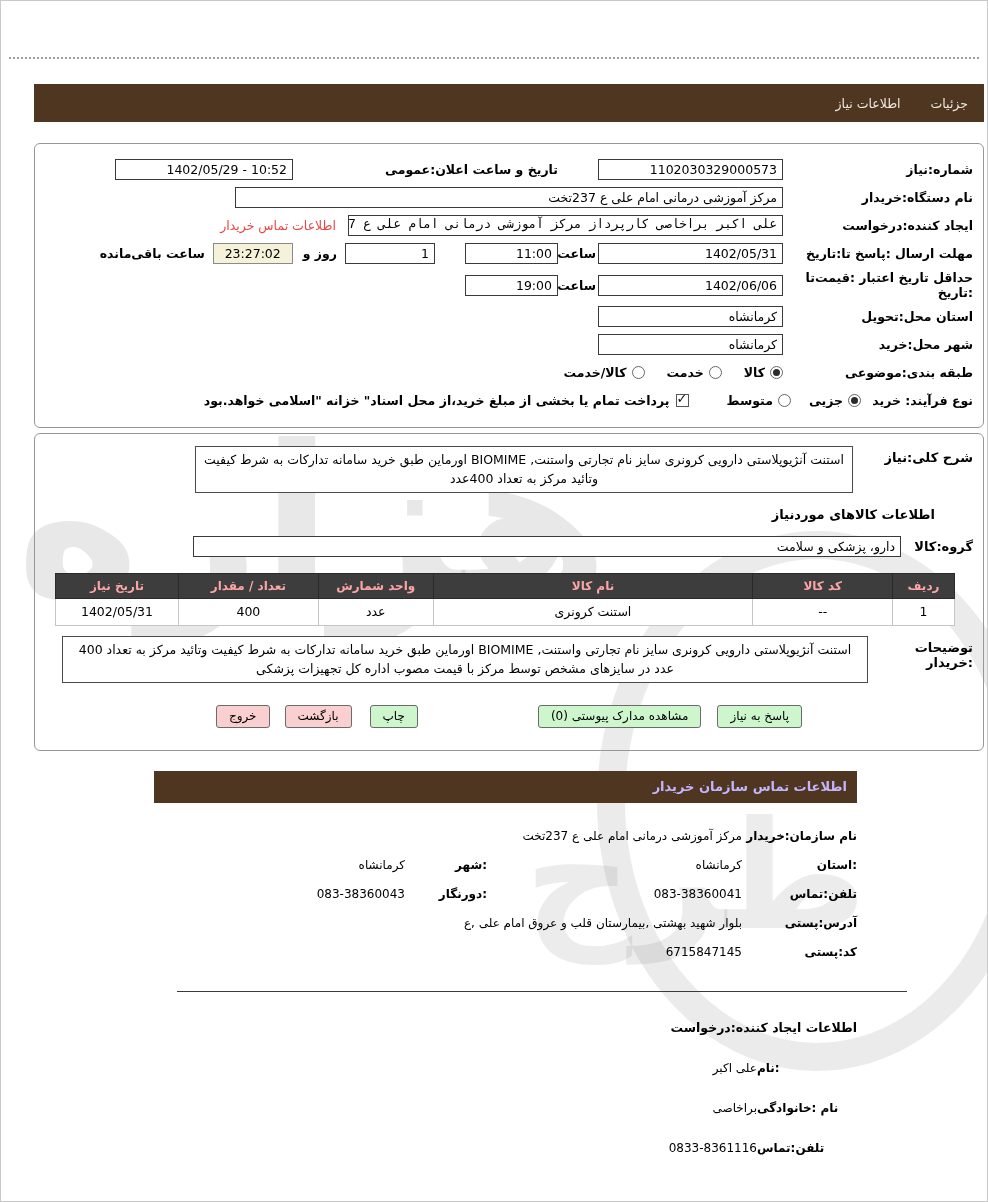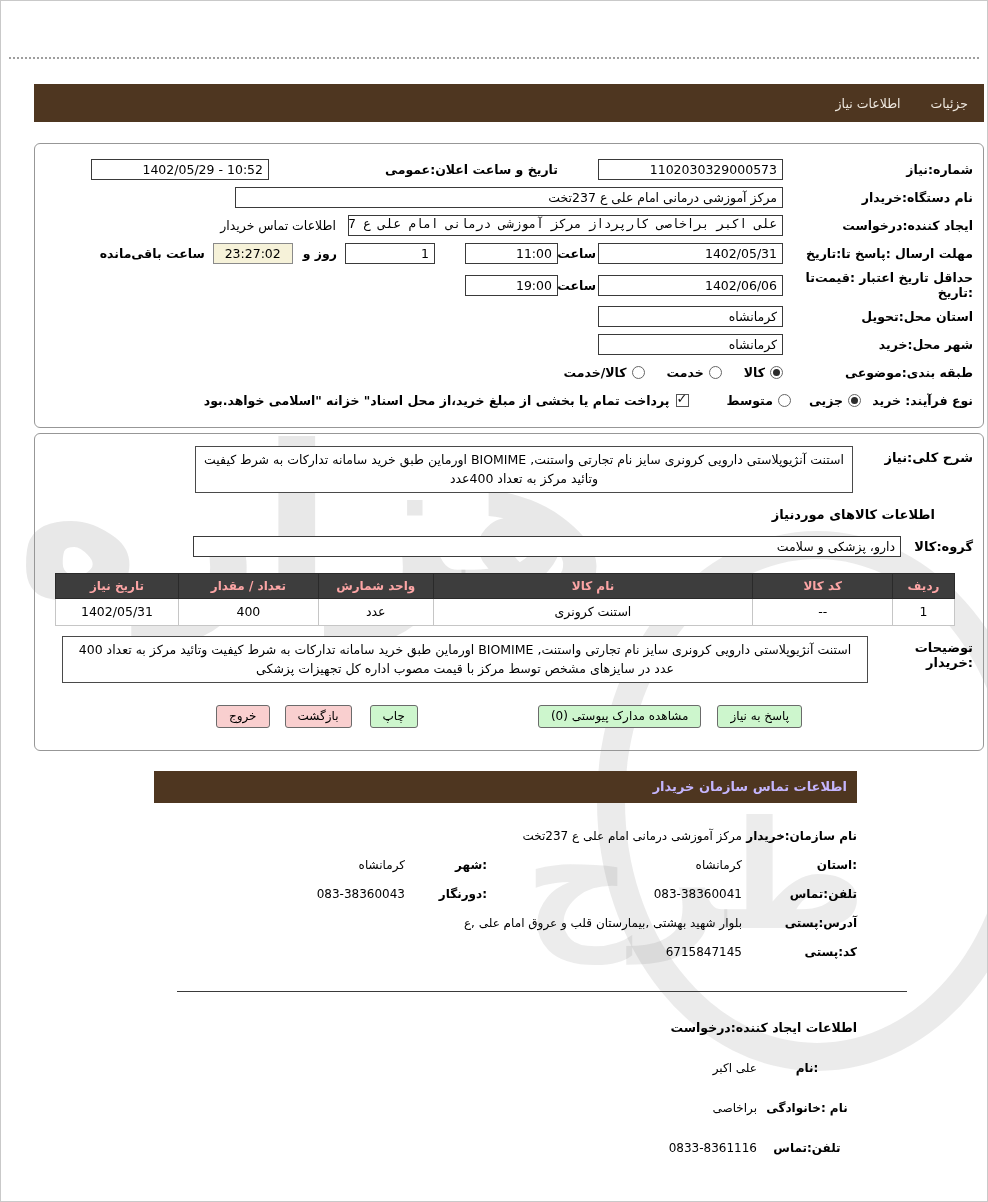"1402/05/29 - 10:52" .w178 { margin-right: 104px -> 80px }
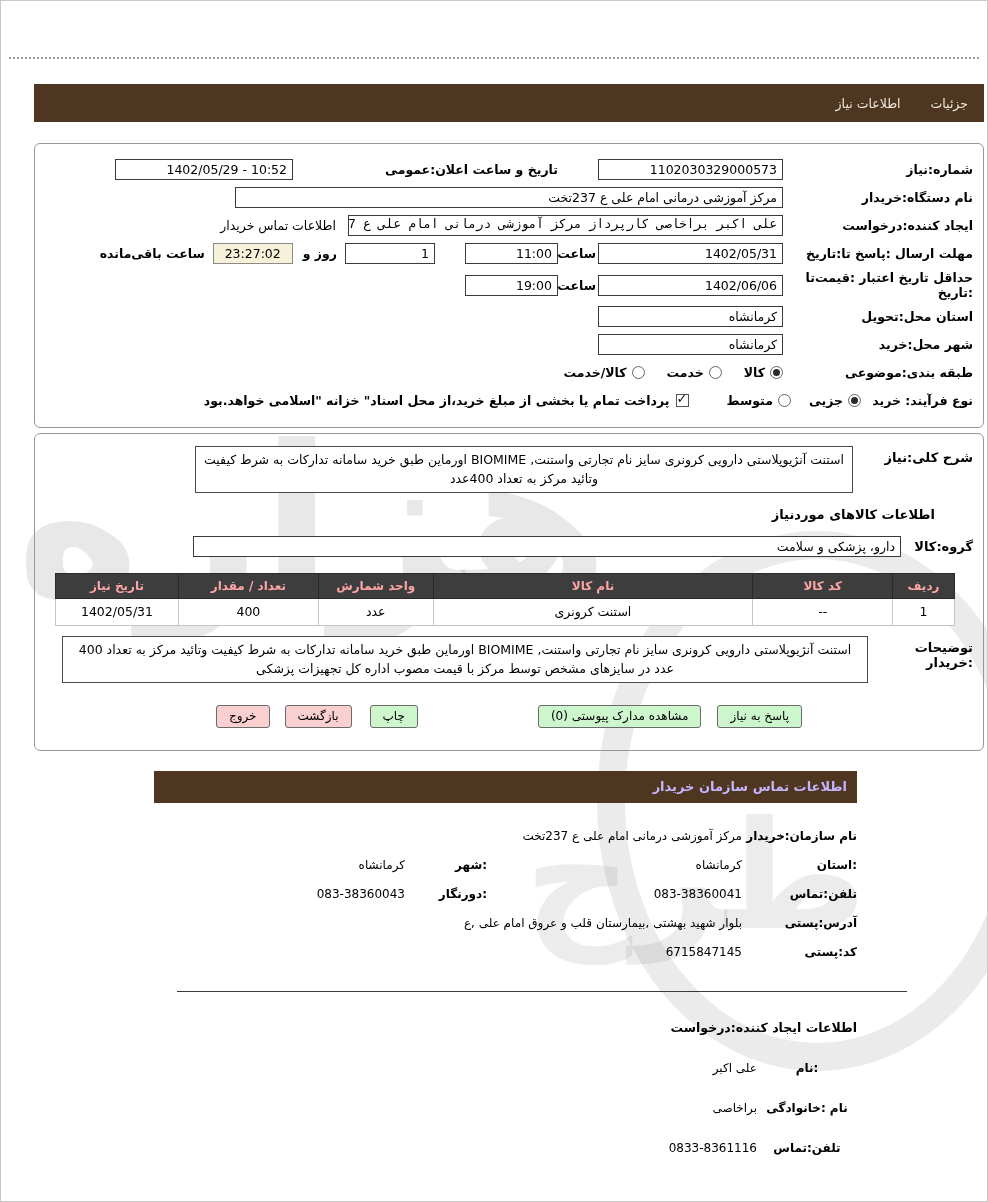"اطلاعات تماس خریدار" .link { color: #000000 -> #ef4444 }
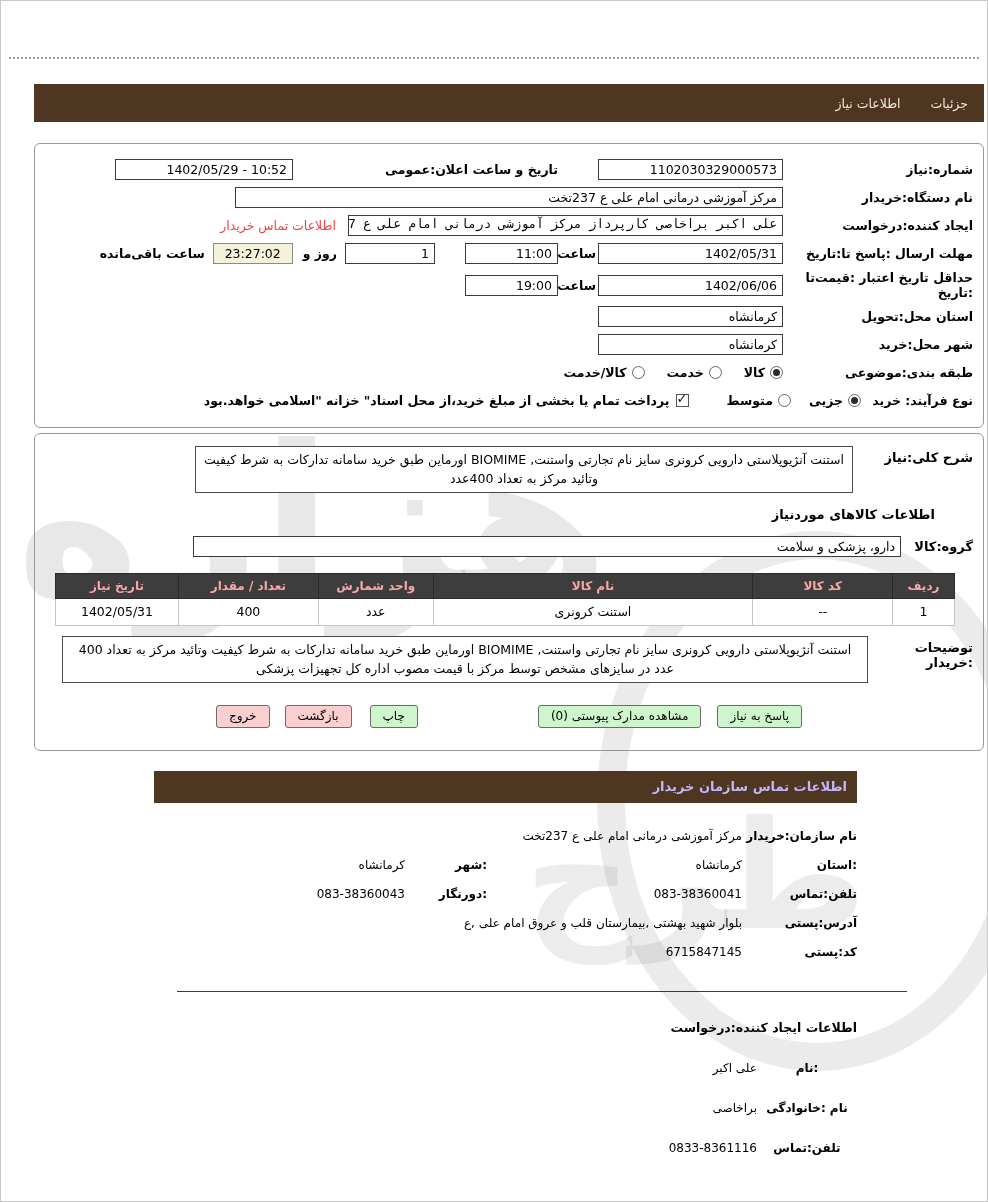":نام" .klabel { text-align: center -> left }
